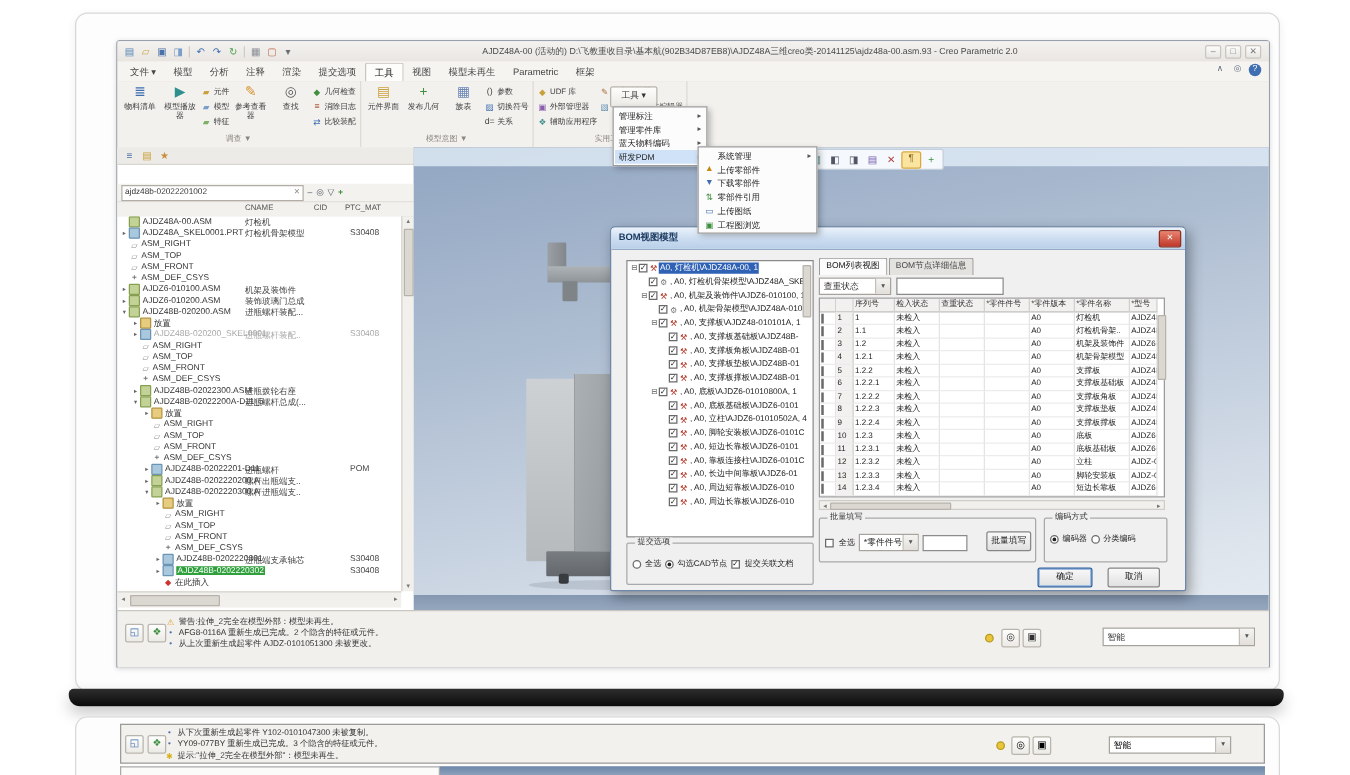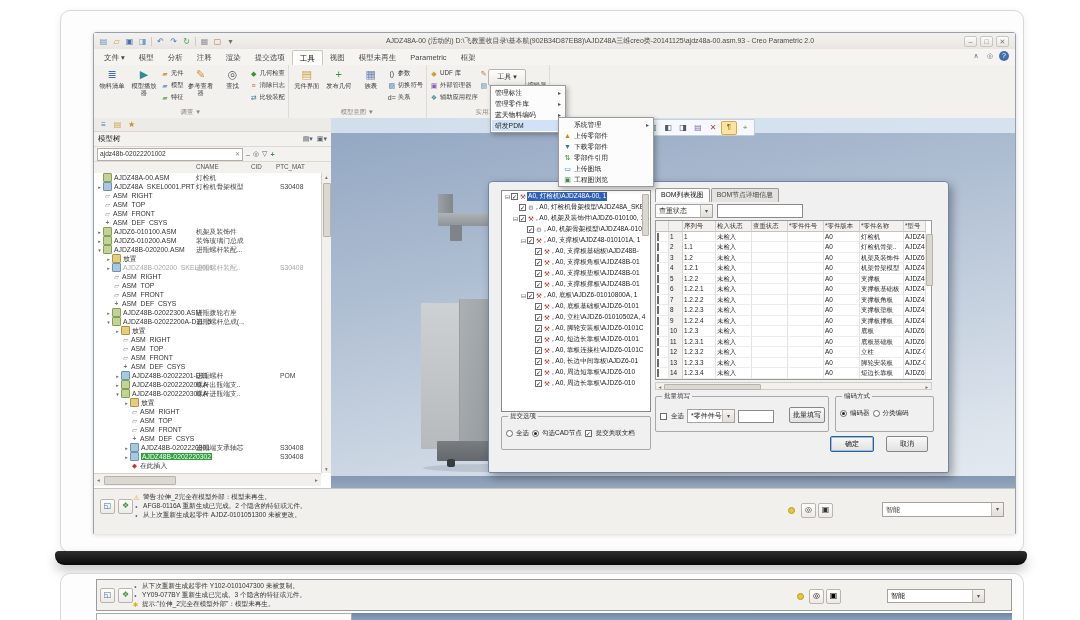"模型树" div.ptitle { html: <div> <span>模型树</span> <span></span> <span><span>▤▾</span><span>▣▾</span></span> </div> -> none }
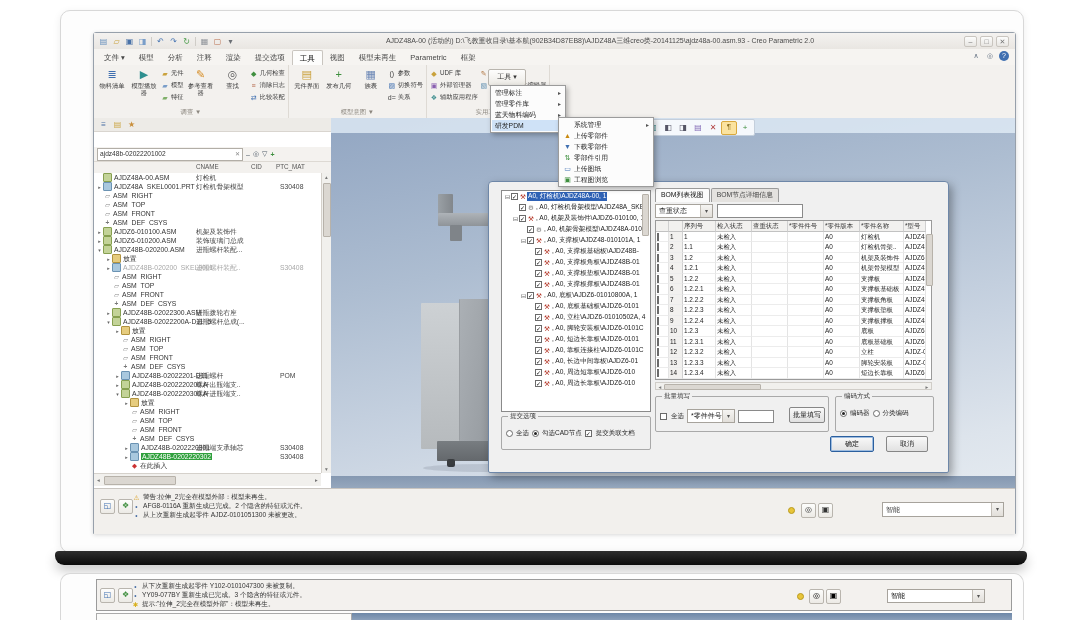"BOM视图模型" div.dtitle { html: none -> <div> <span>BOM视图模型</span> <span>✕</span> </div> }
